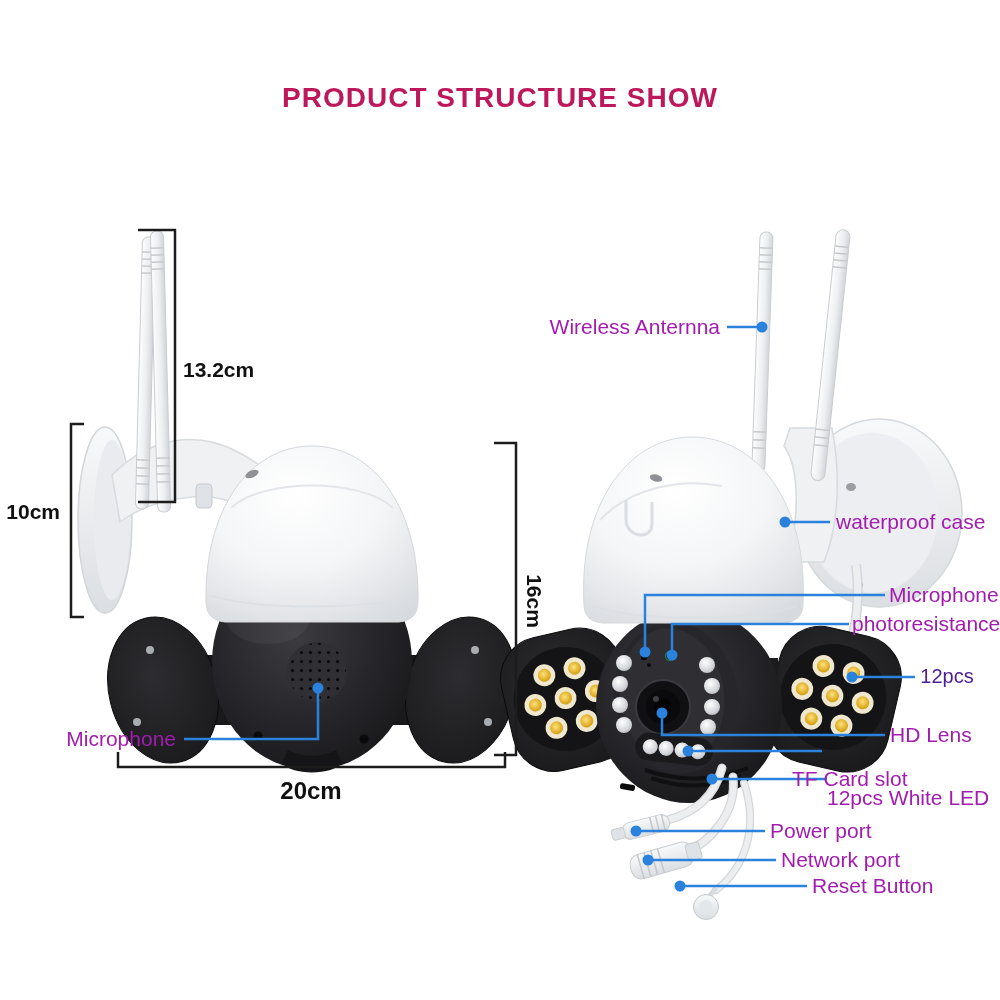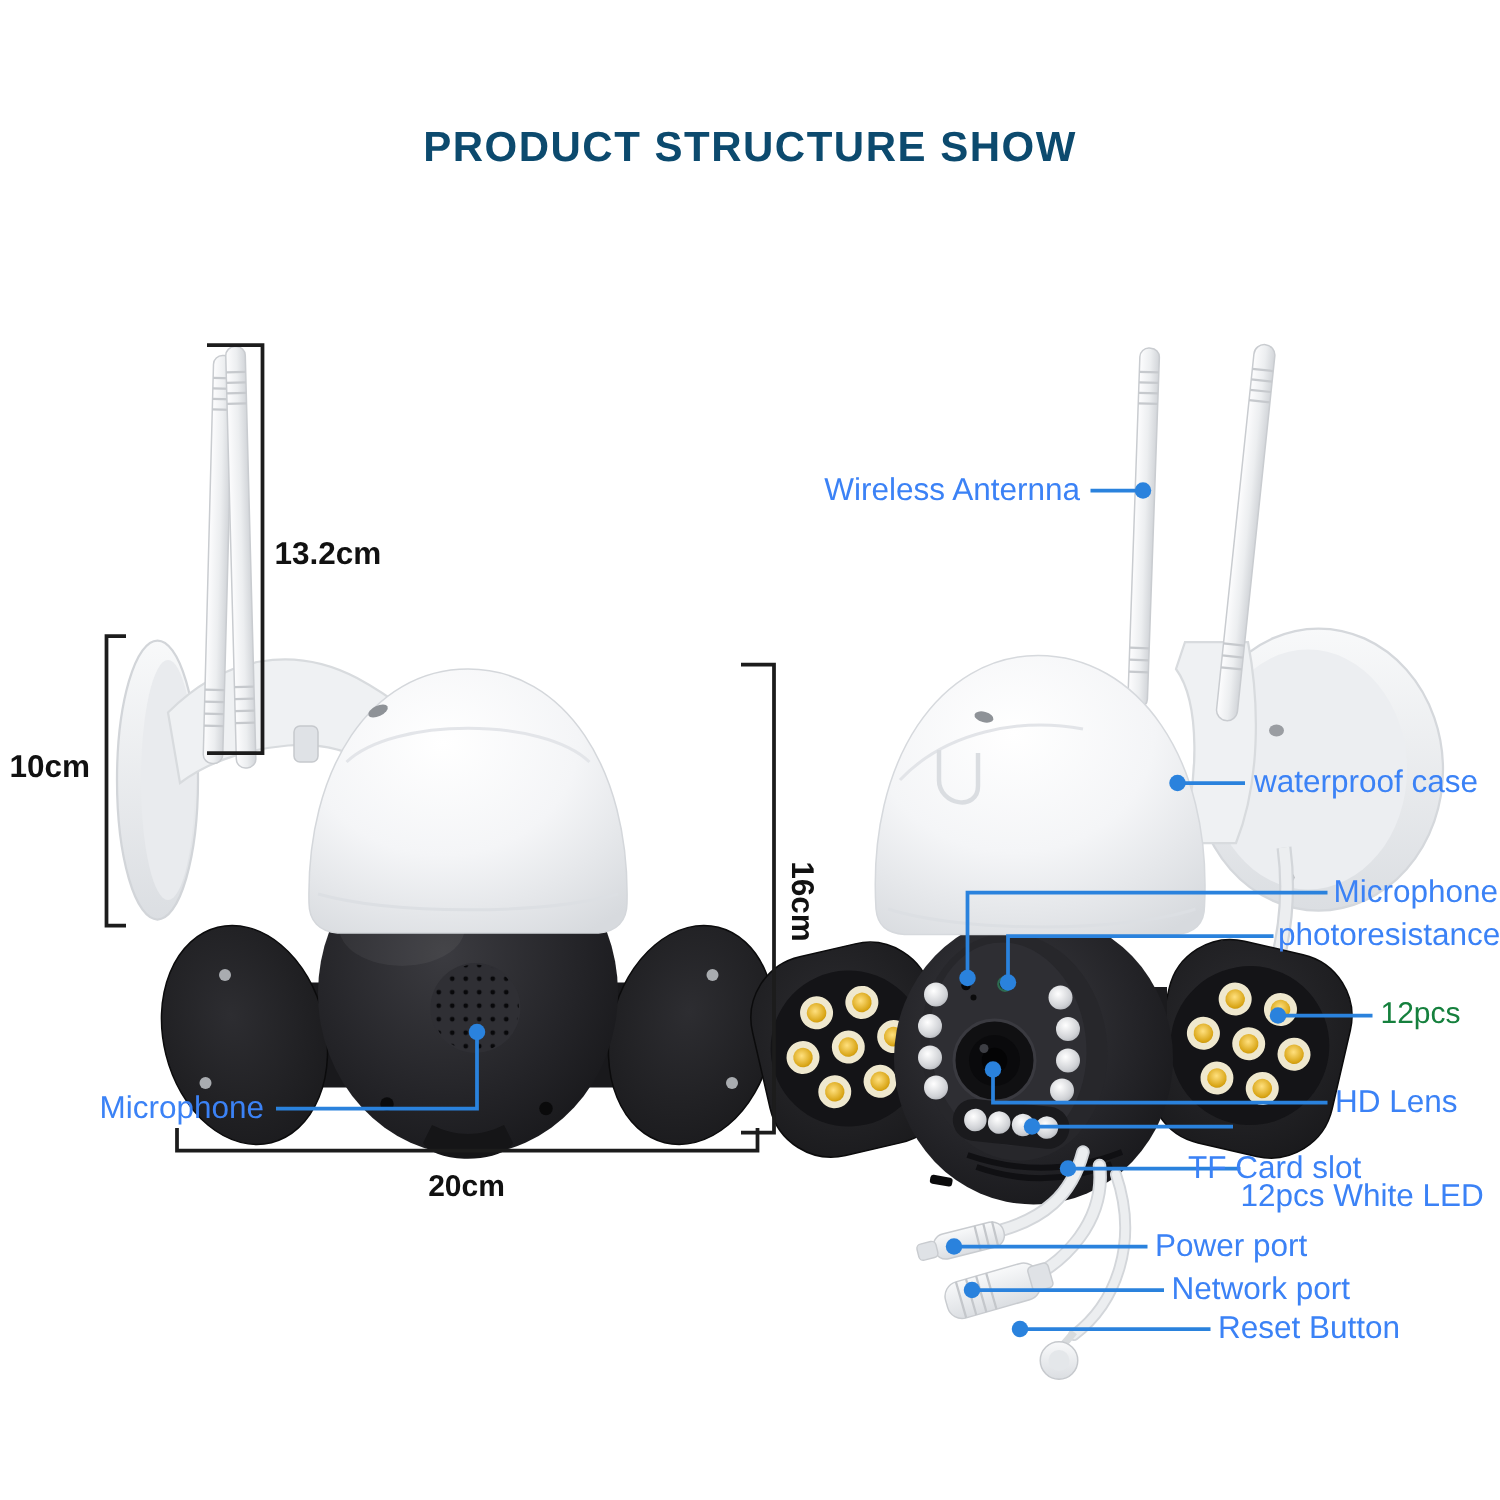"PRODUCT STRUCTURE SHOW" .title { color: #0c4a6e -> #be185d }
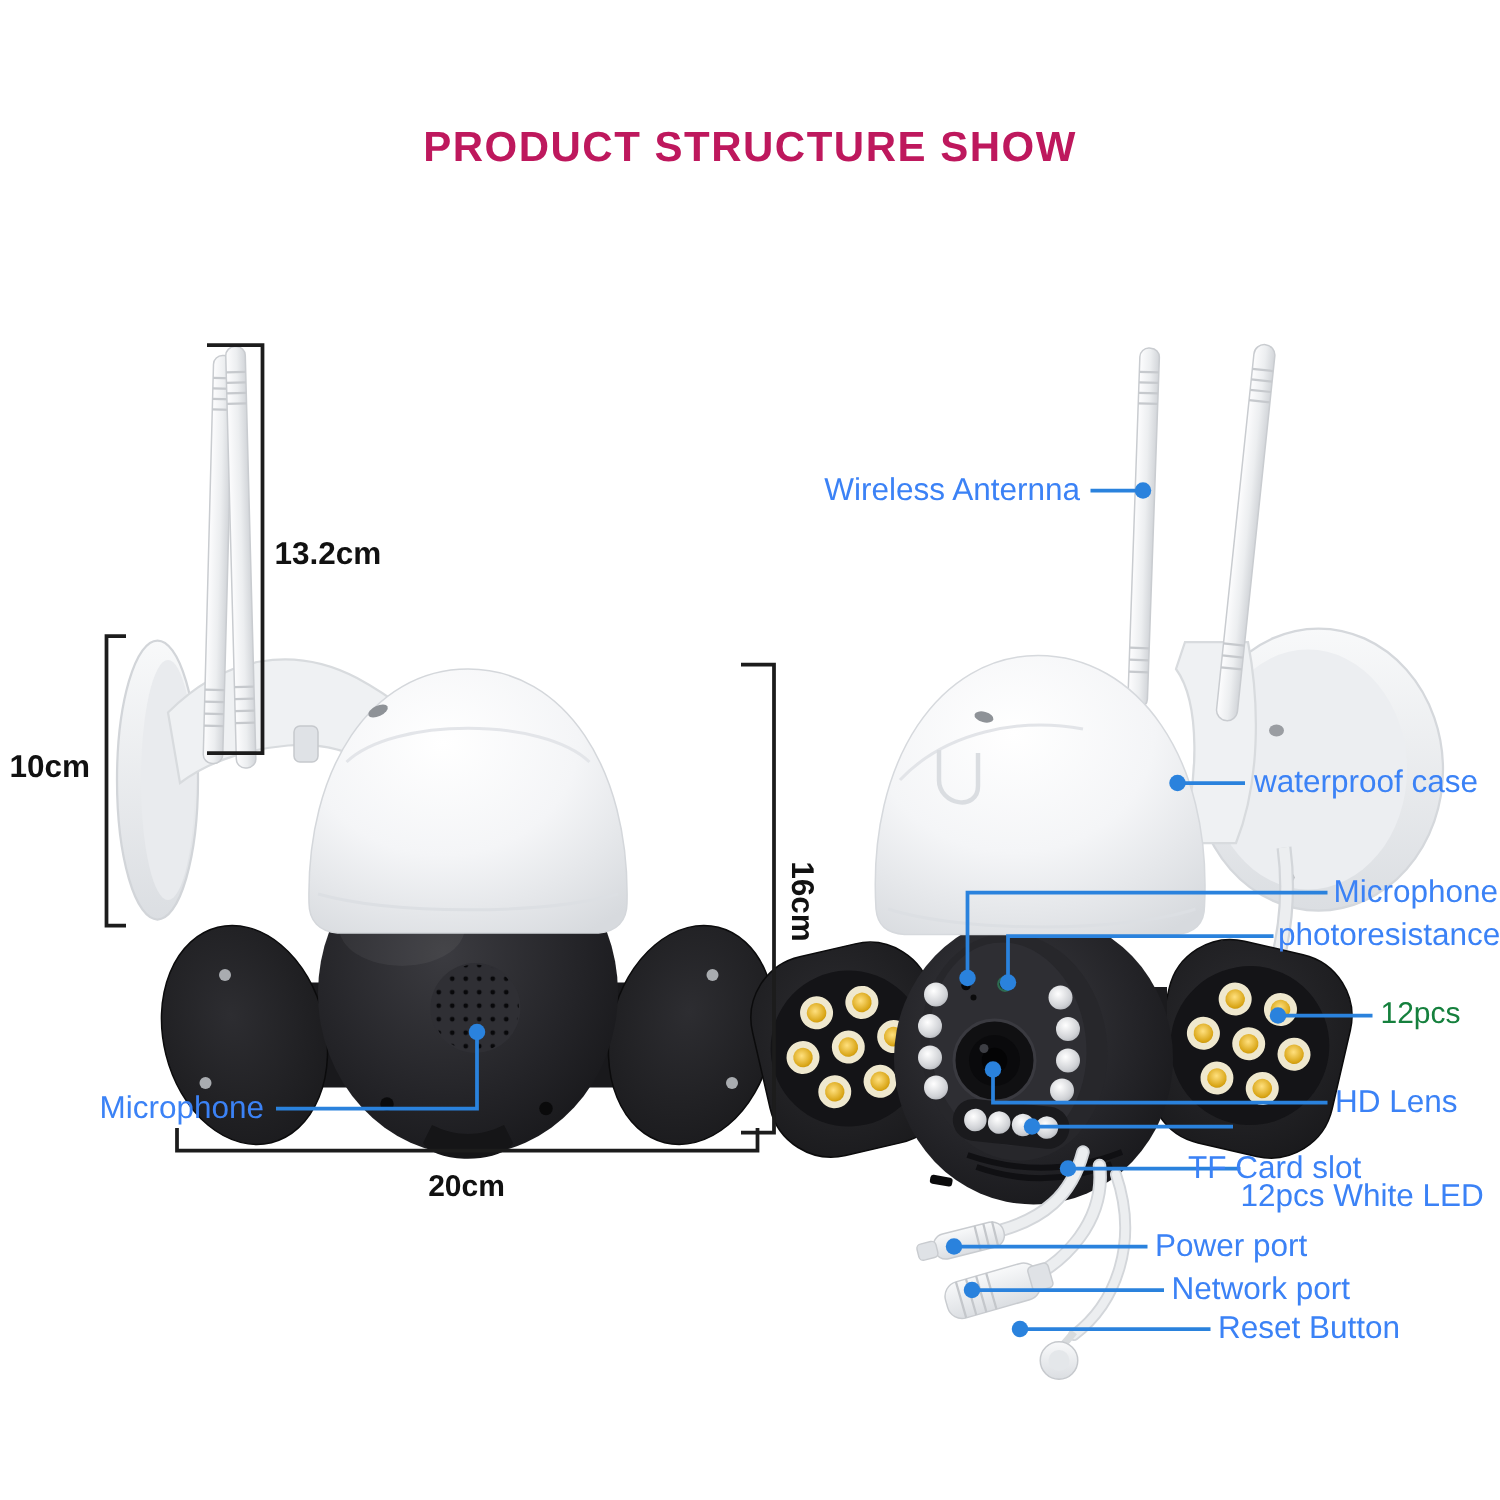"Wireless Anternna" .lbl { color: #3b82f6 -> #a21caf }
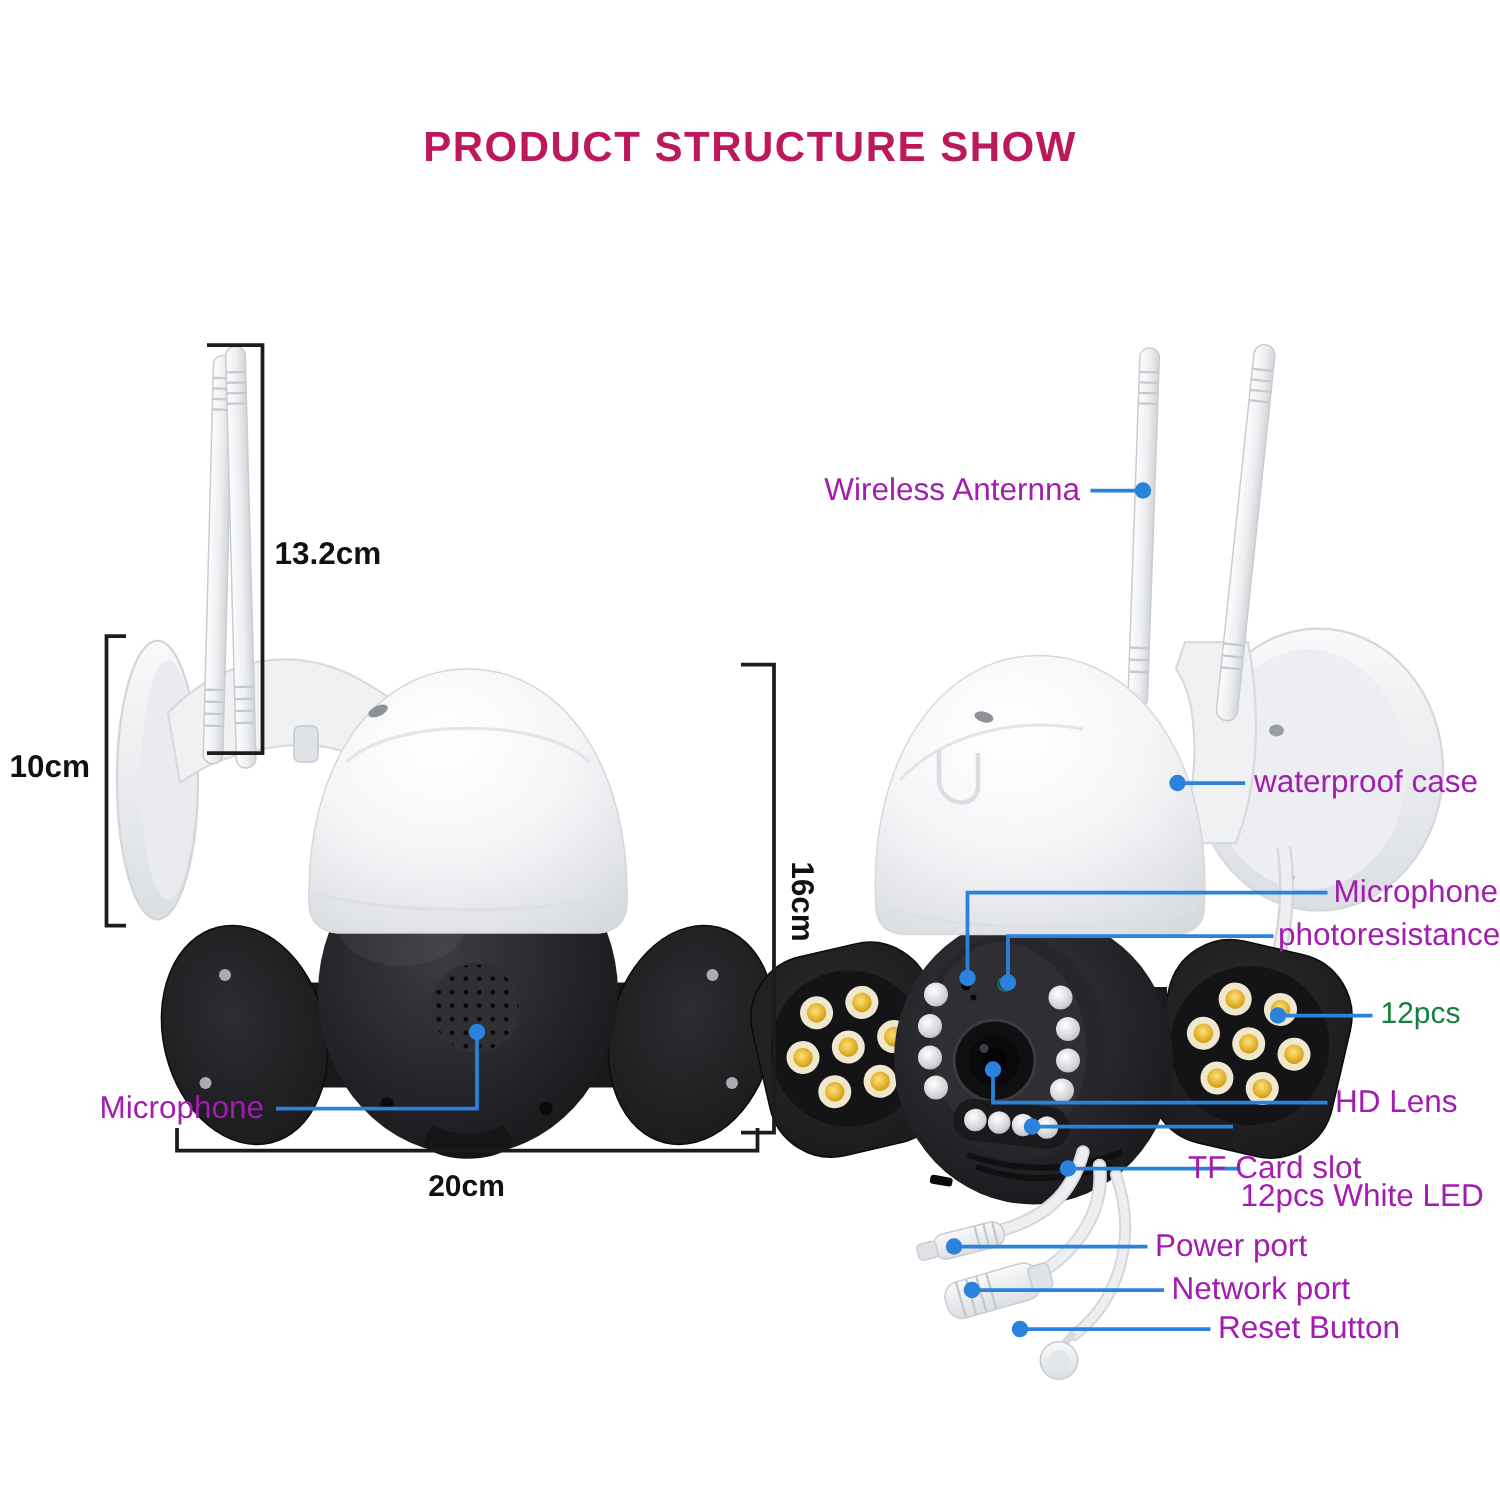"12pcs" .lbl2 { color: #15803d -> #4c1d95 }
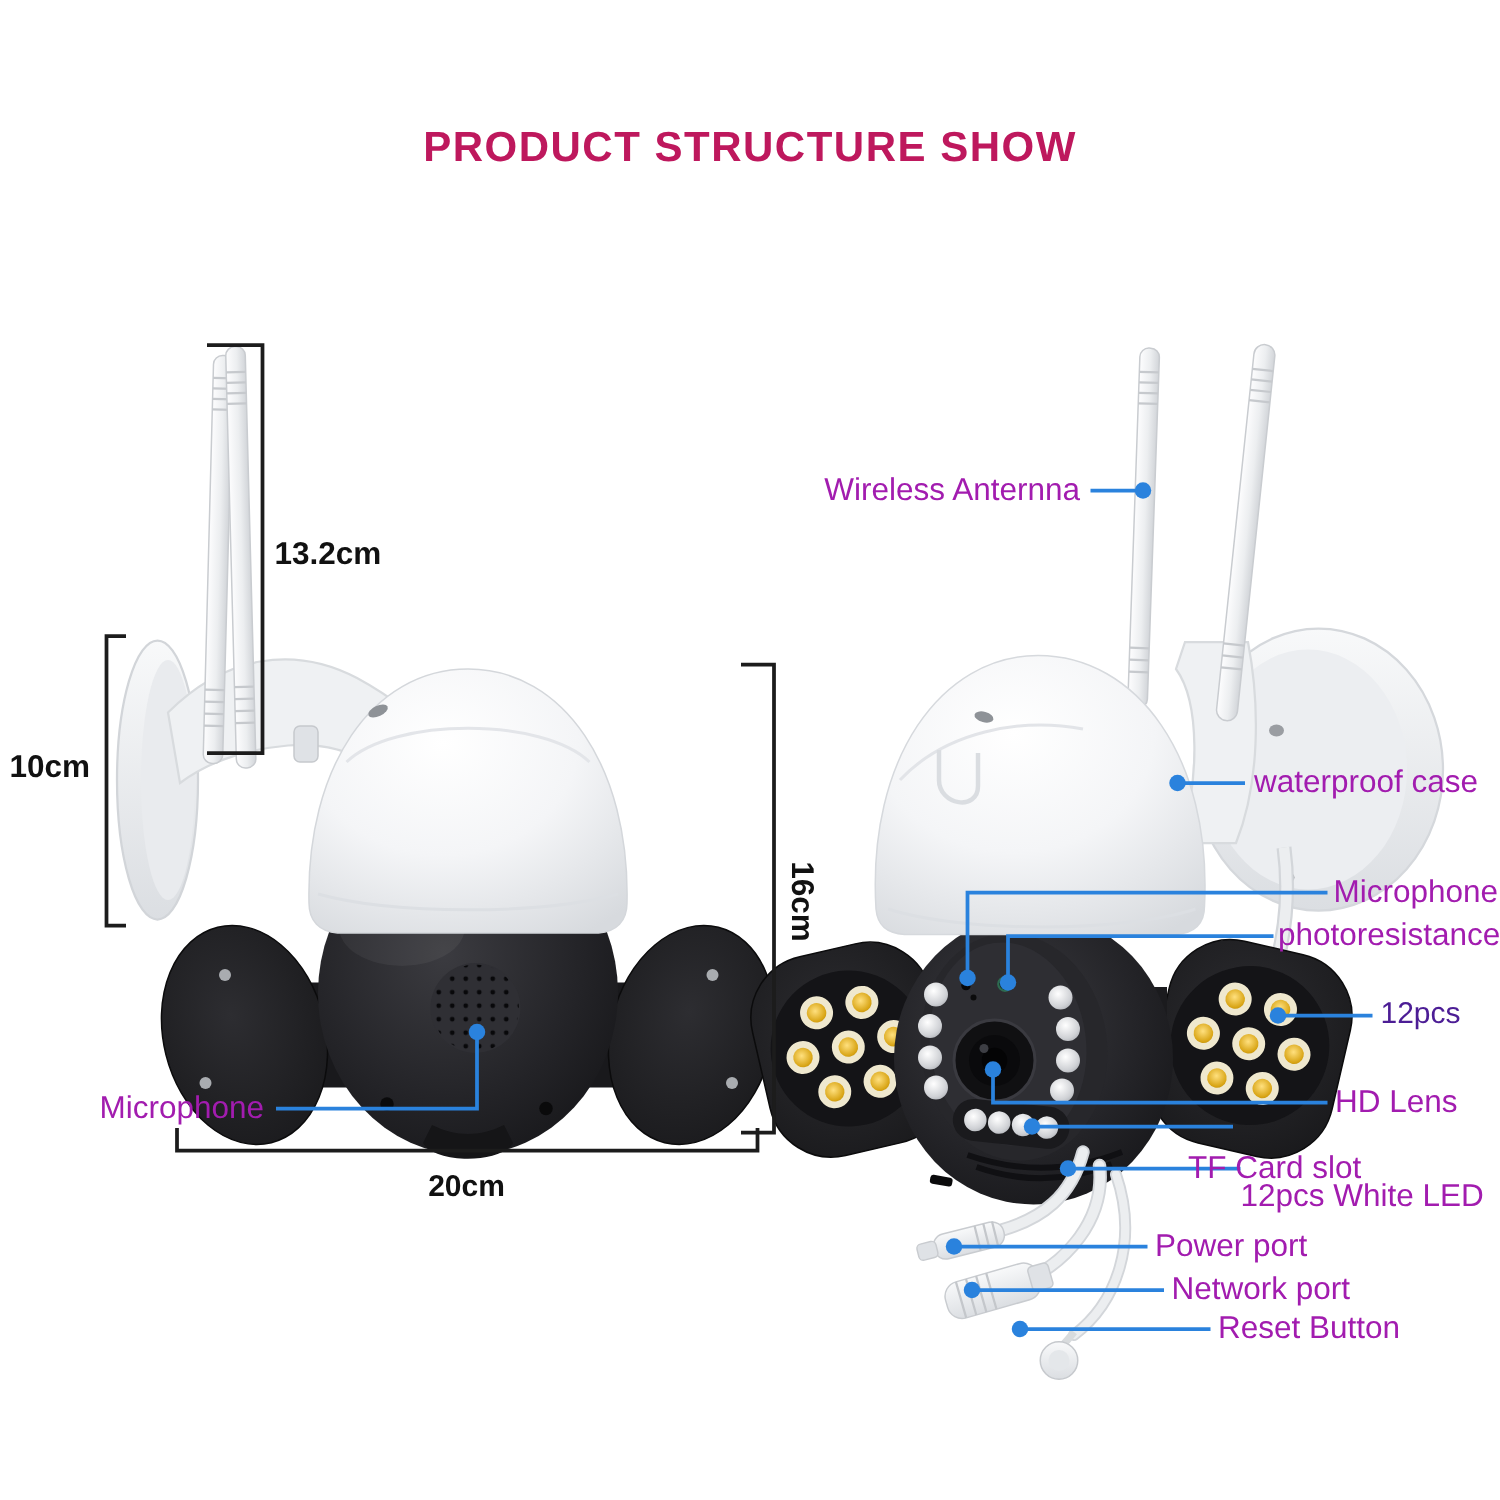"20cm" .dim.big { font-size: 20px -> 24px }
